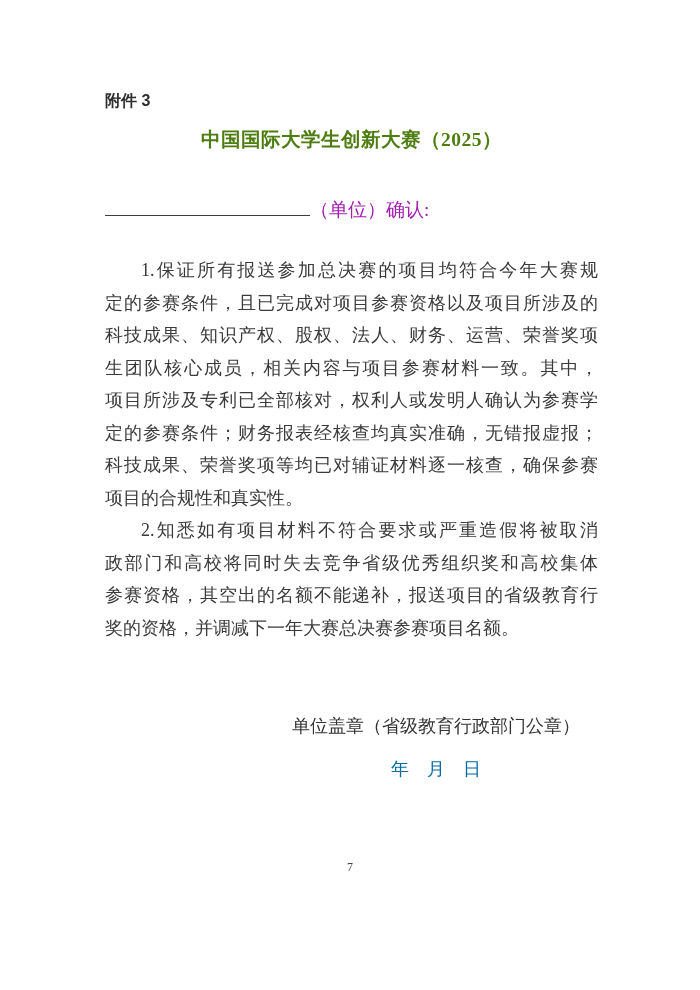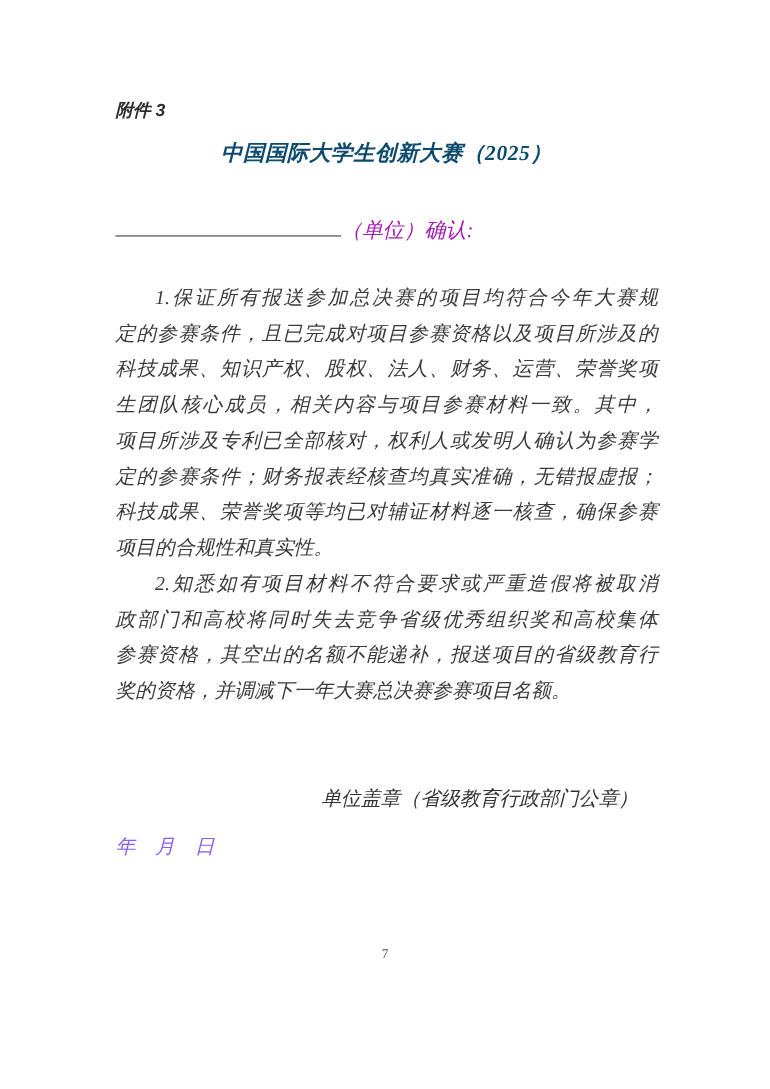"附件 3" .content { font-style: italic -> none }
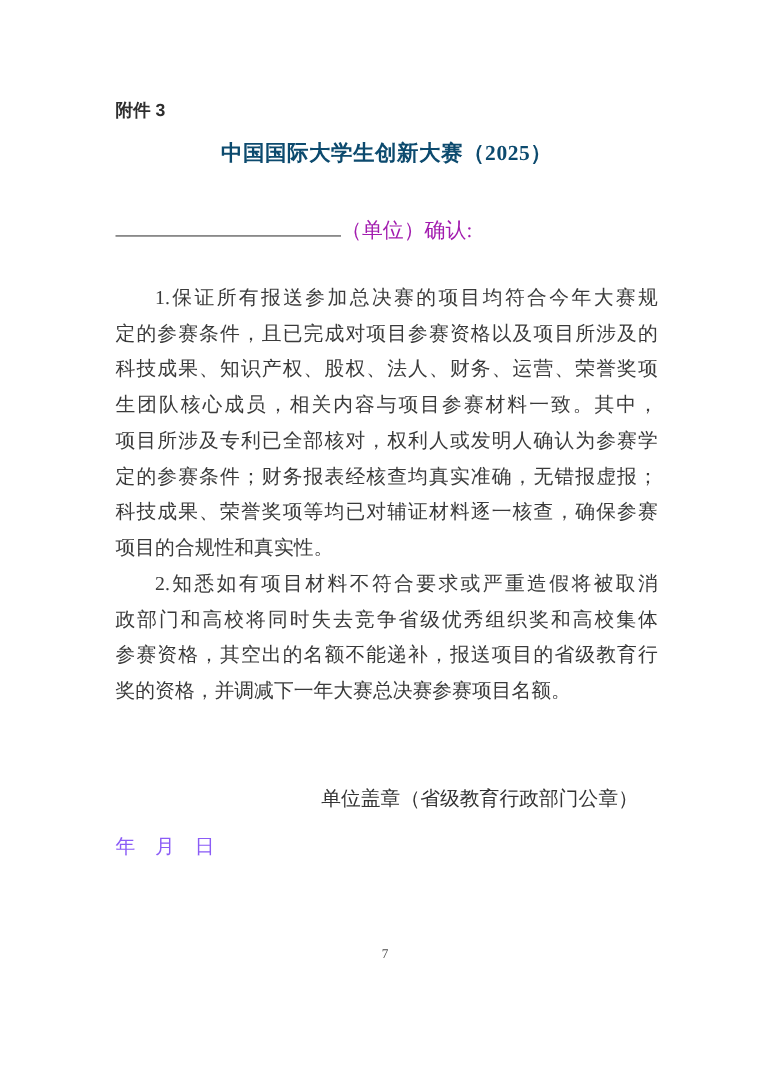"中国国际大学生创新大赛（2025）" .title-line { color: #0c4a6e -> #4d7c0f }
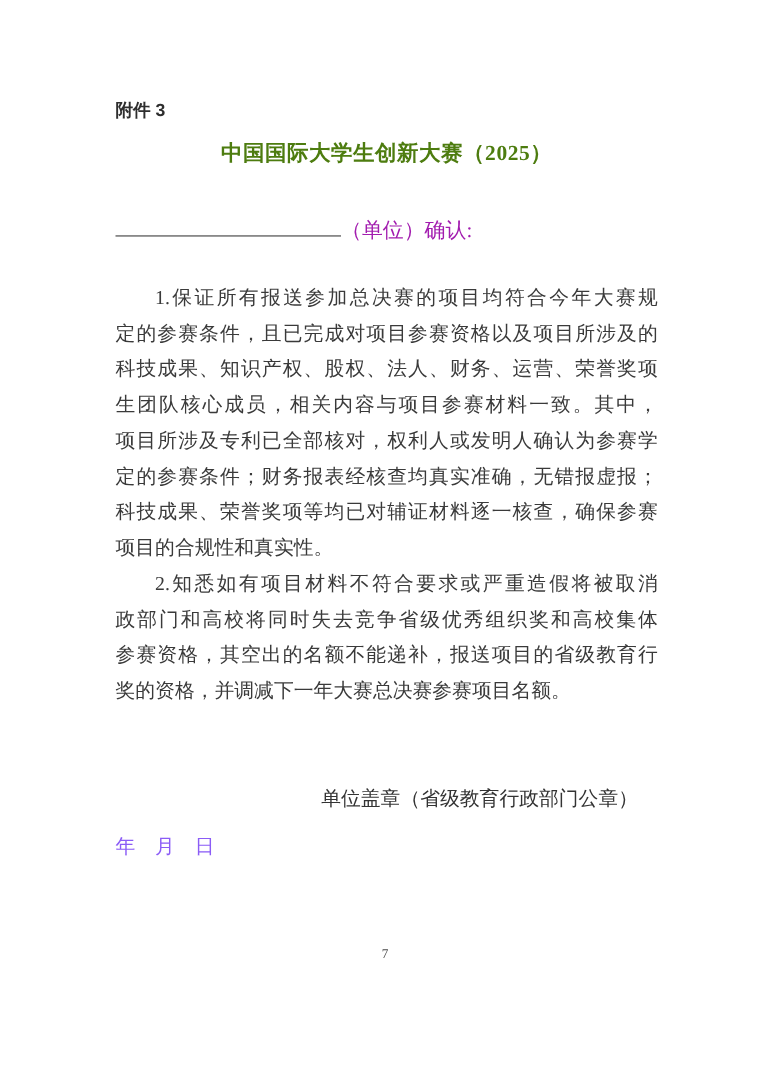"年 月 日" .sig-date { color: #8b5cf6 -> #0369a1; text-align: left -> right }
